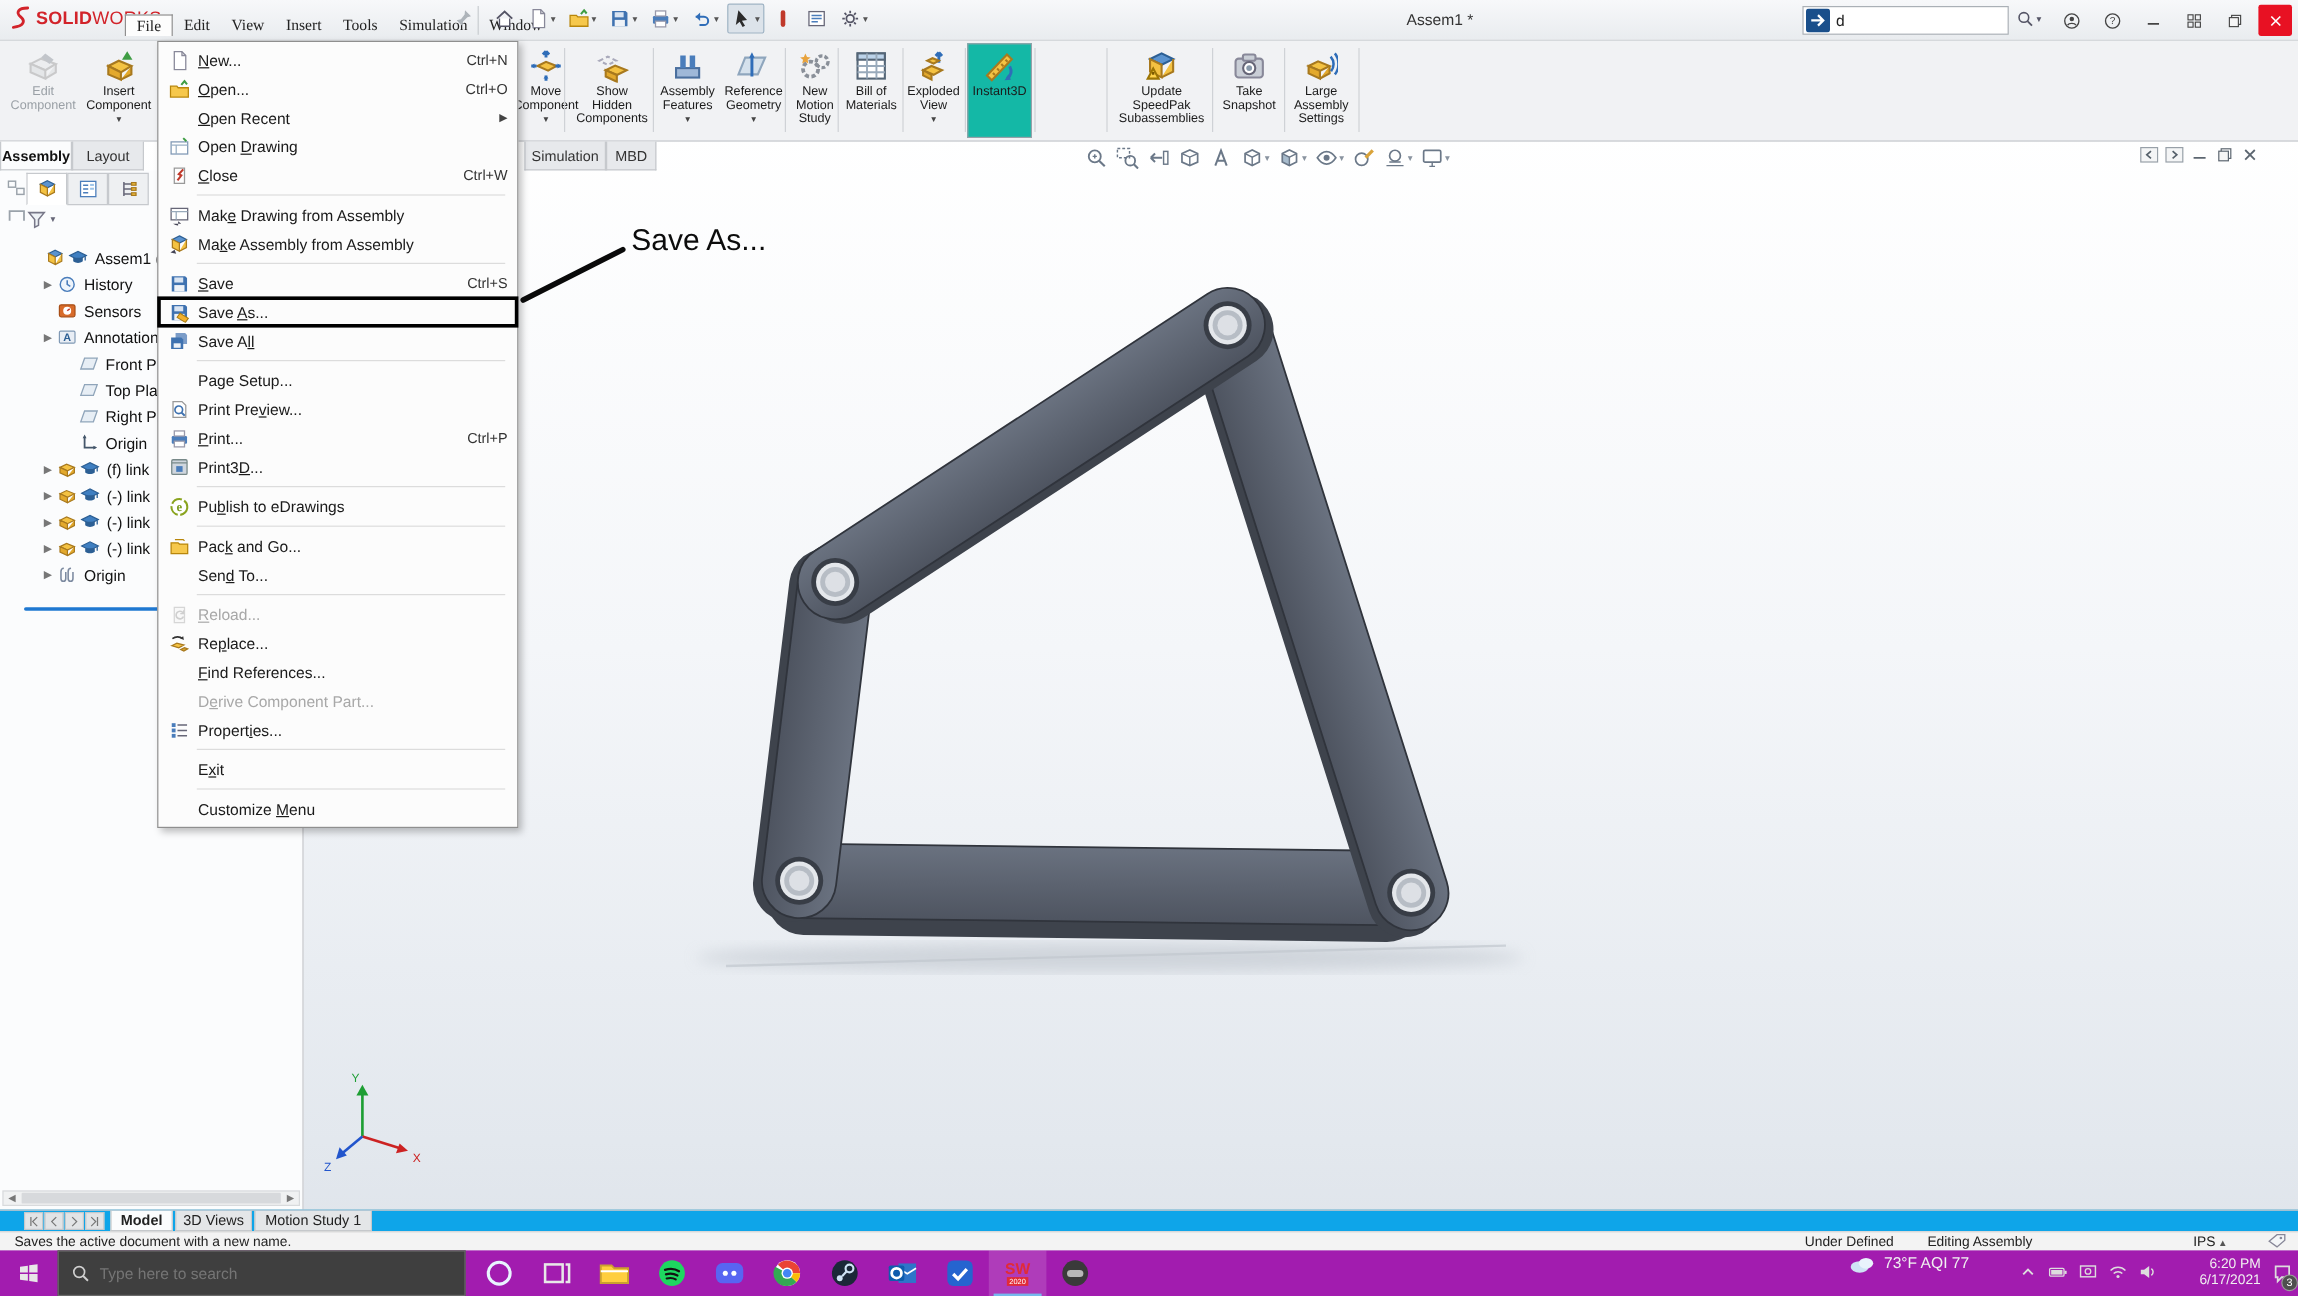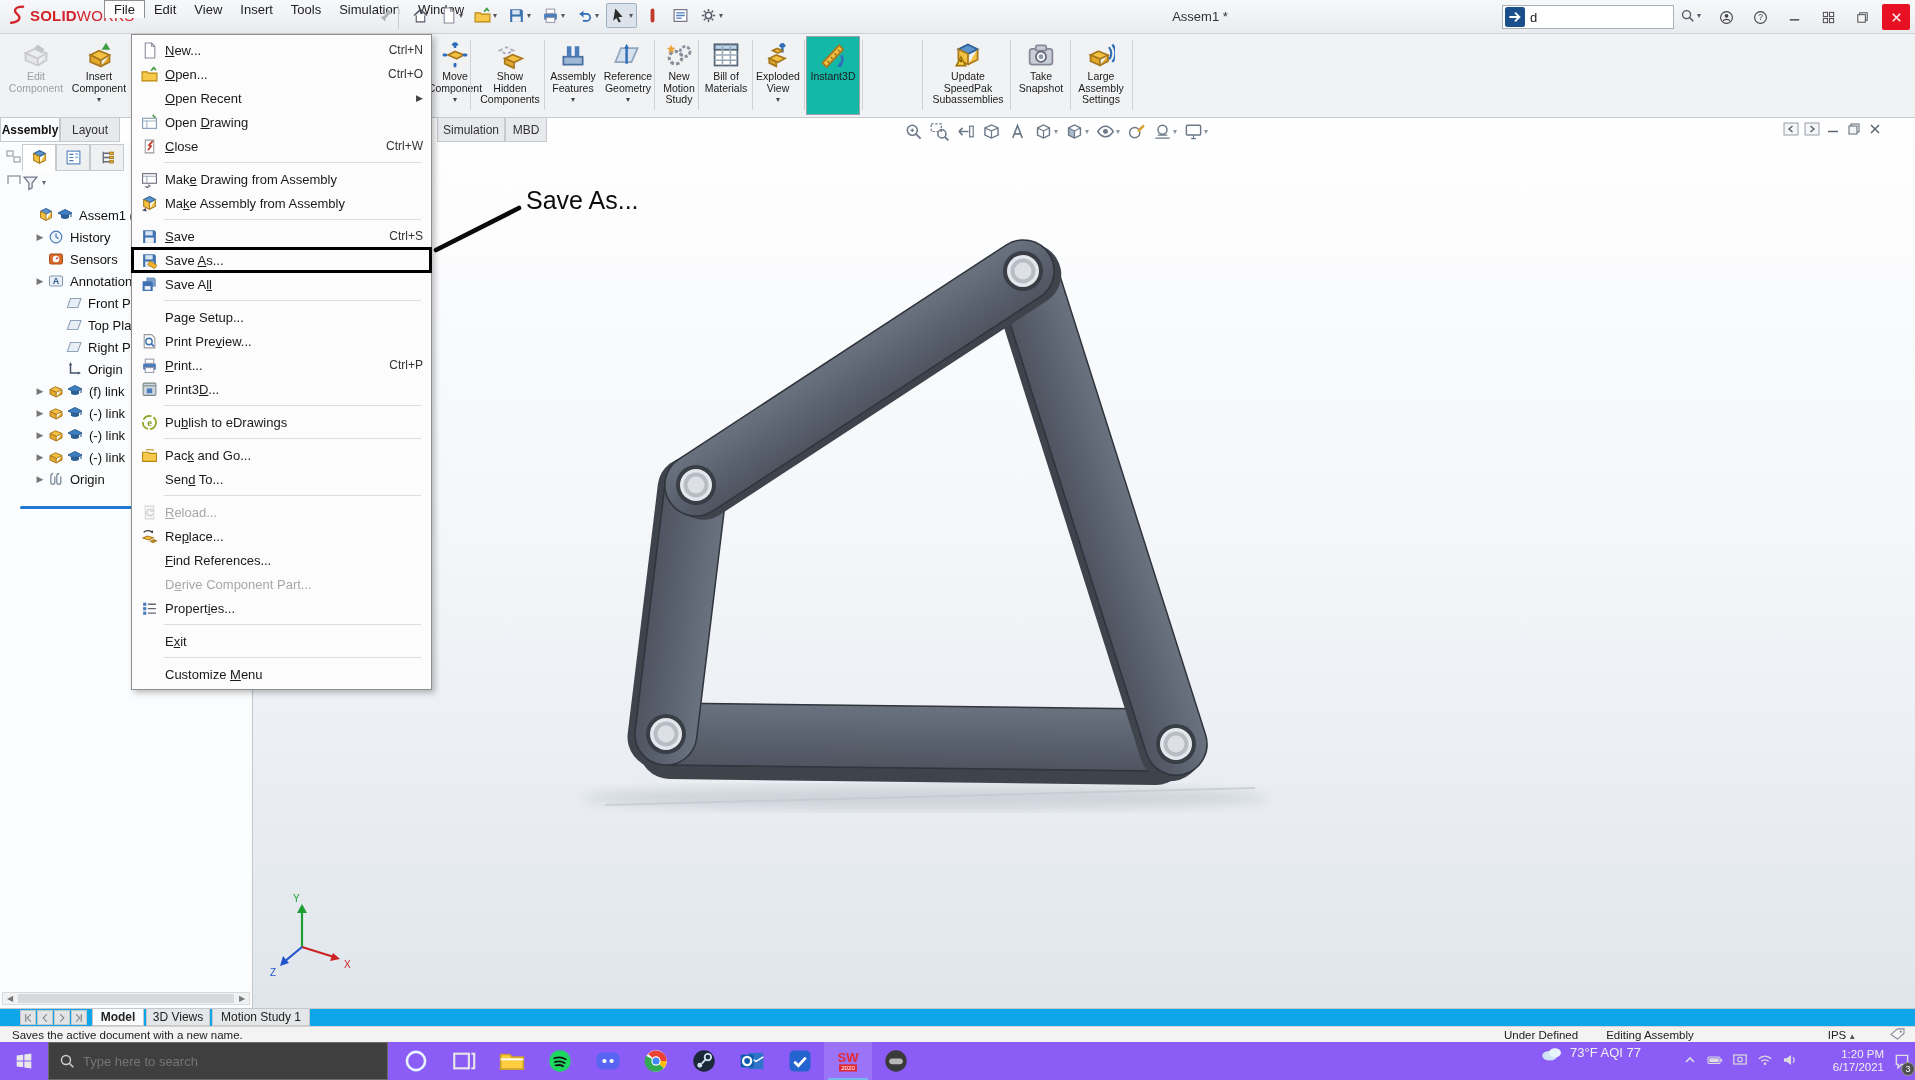"File" #menus { font-family: none -> Liberation Serif, serif; top: 0 -> 12px }
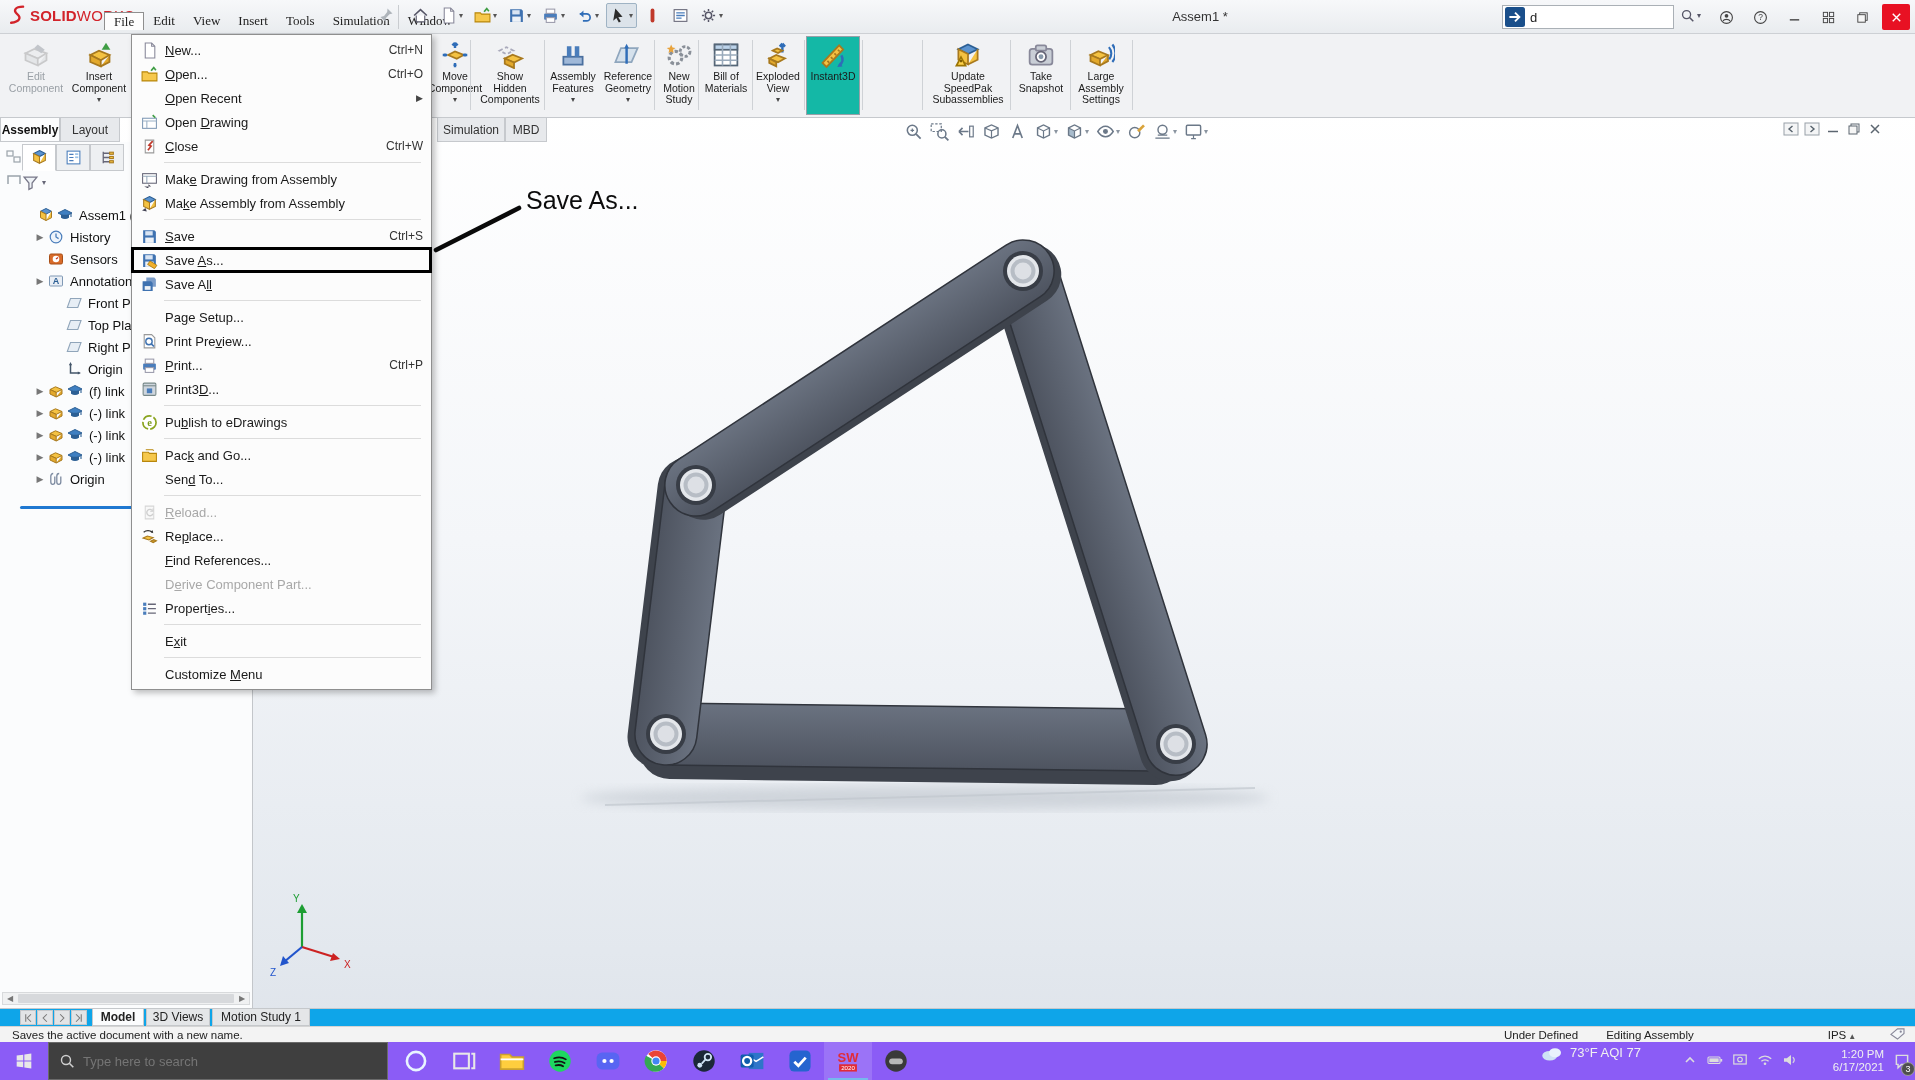"Type here to search" #taskbar { background: #8b5cf6 -> #a21caf }
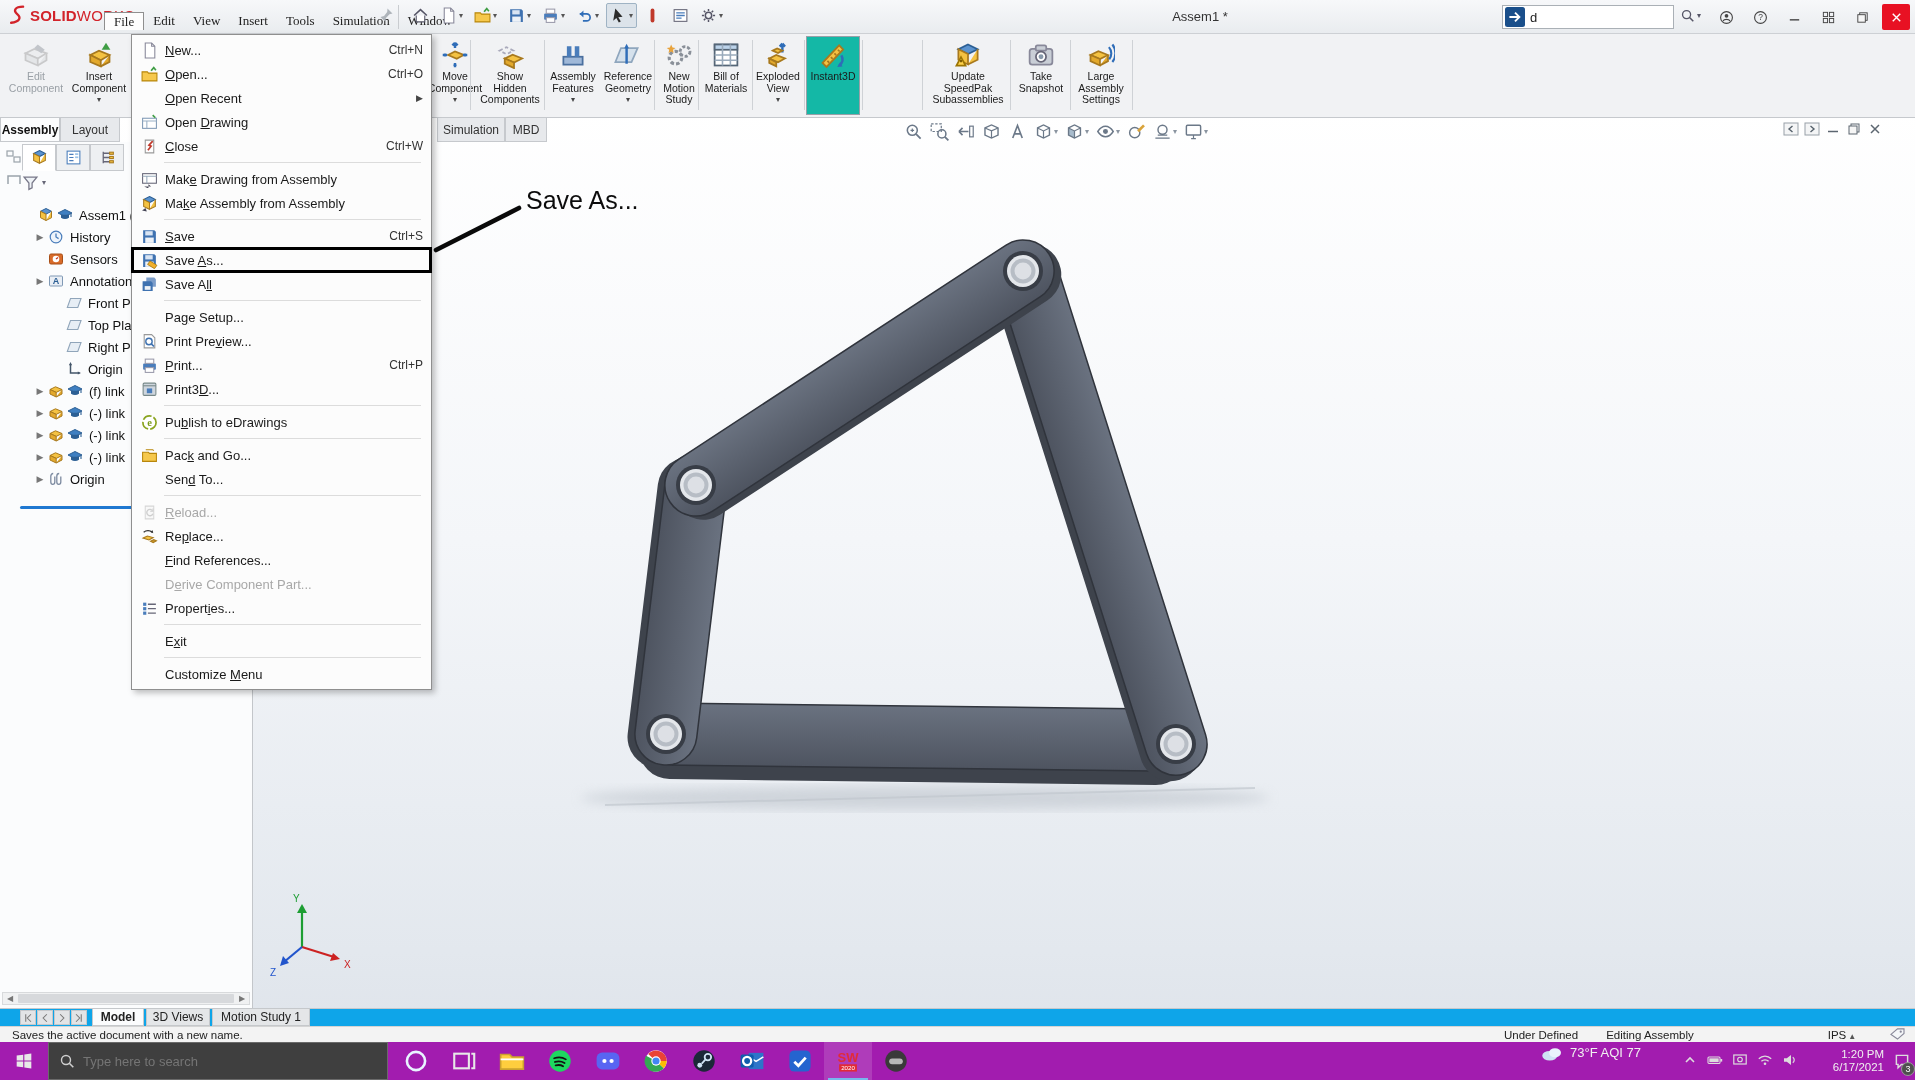"1:20 PM" span { text: 1:20 -> 6:20 }
